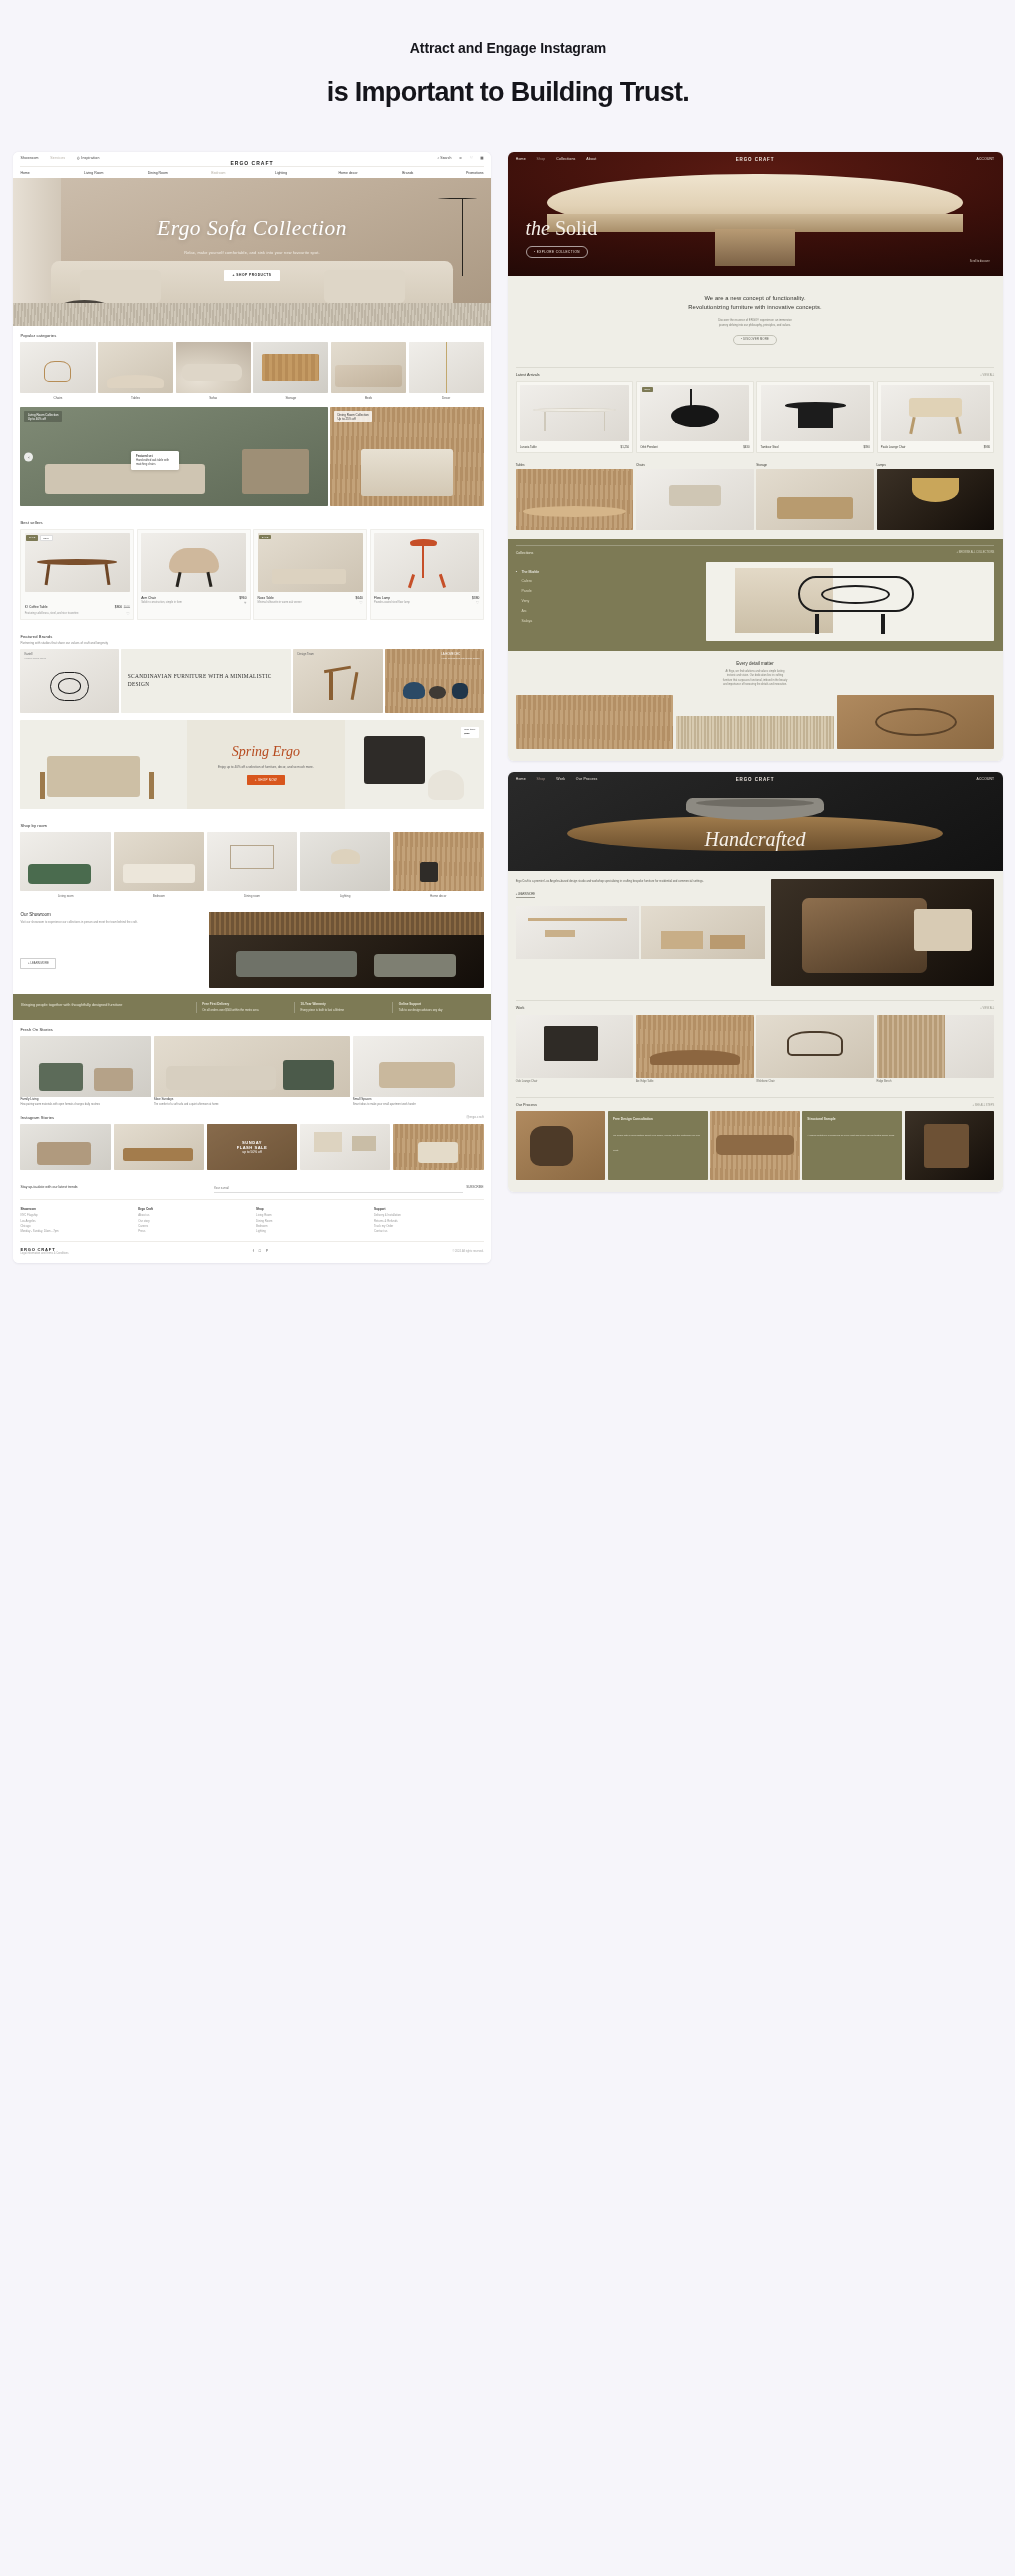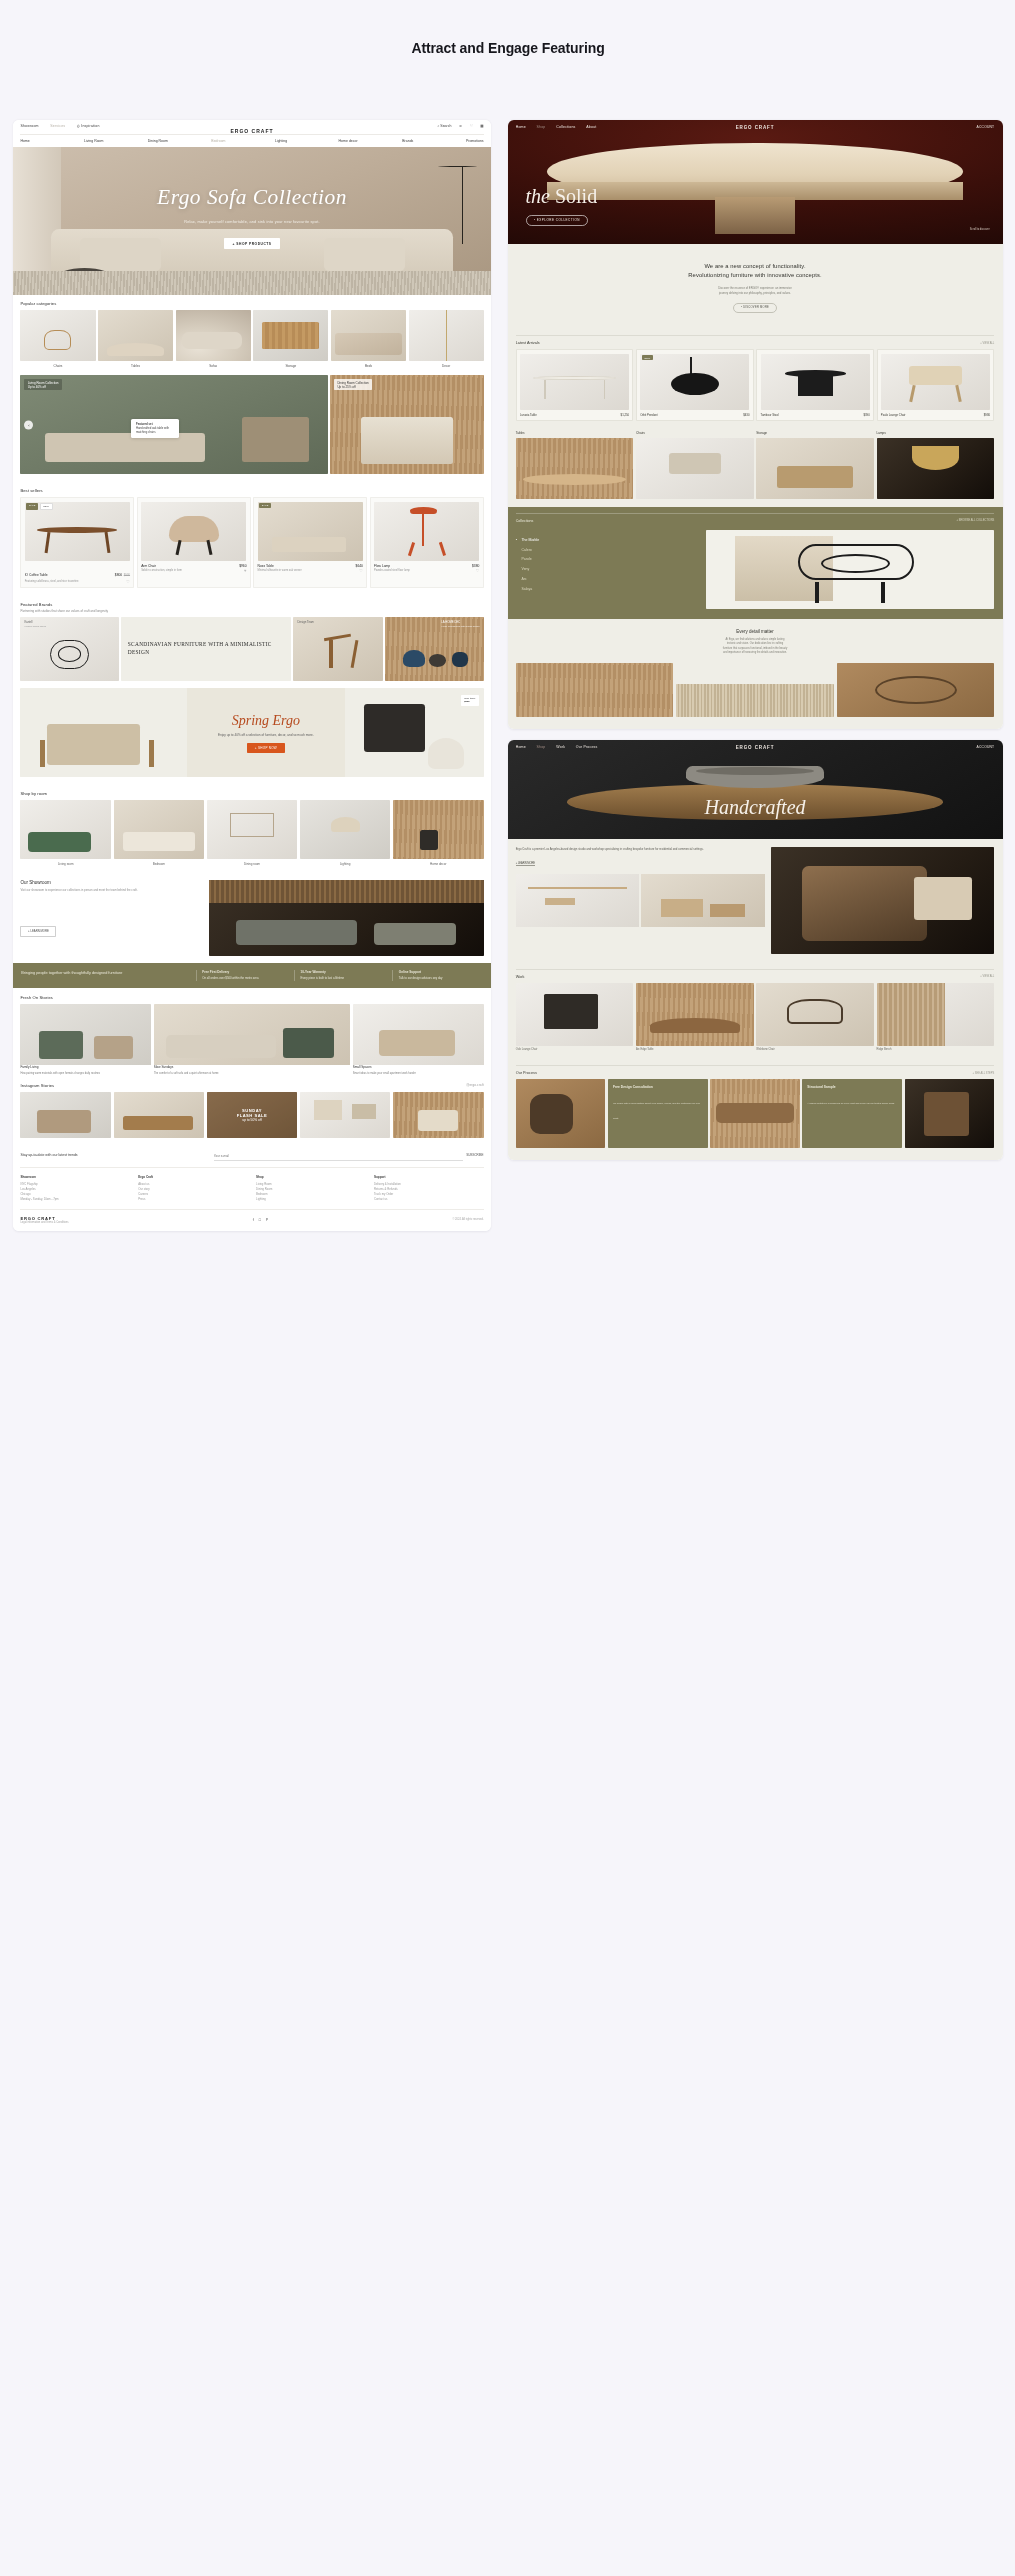"Attract and Engage Featuring" div.eyebrow { text: Featuring -> Instagram }
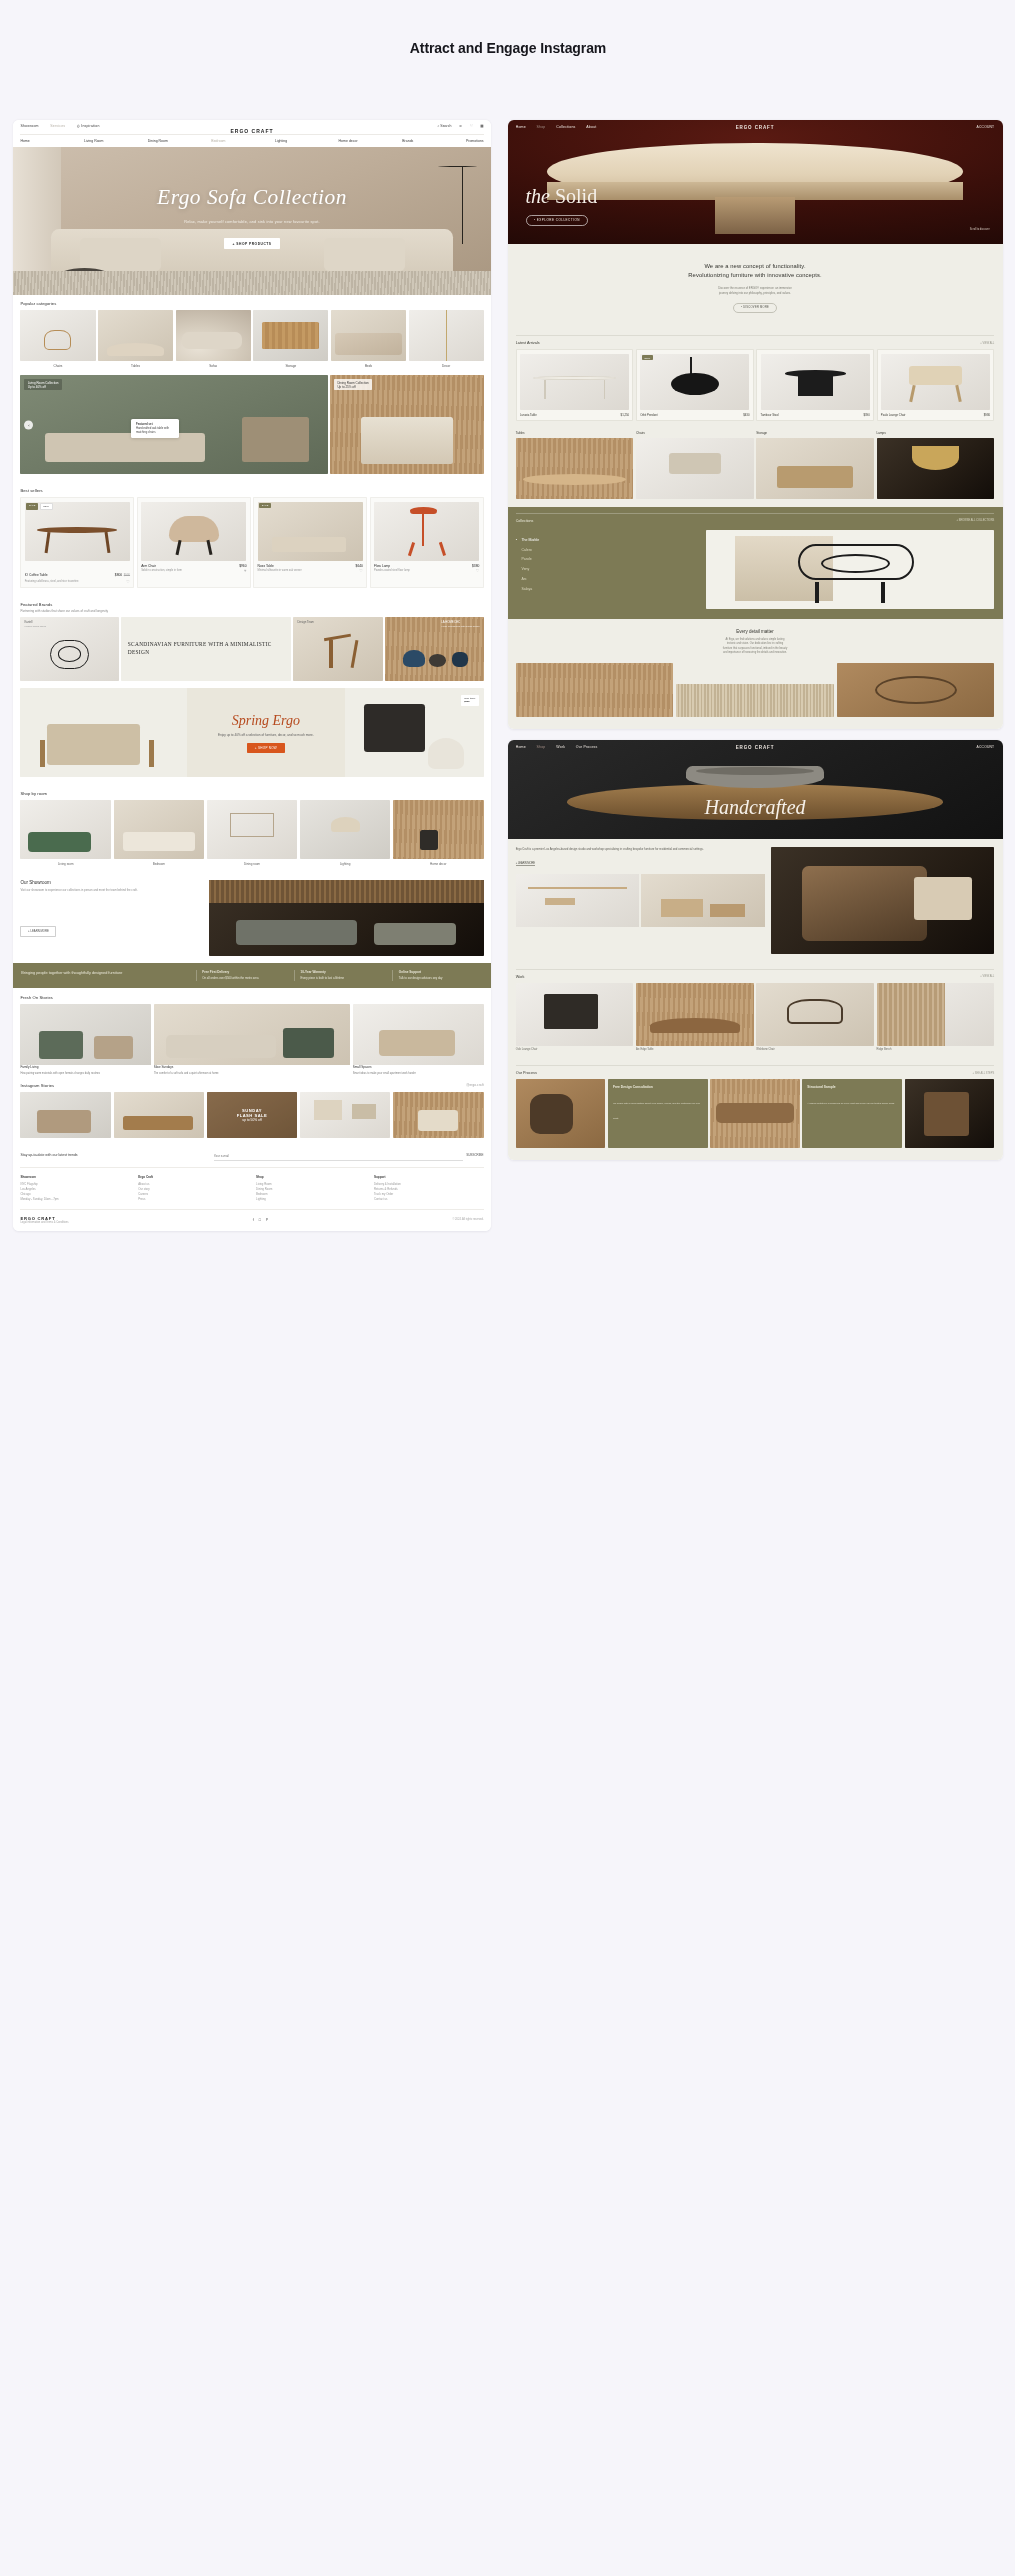"is Important to Building Trust." div { html: none -> <div>is Important to Building Trust.</div> }
